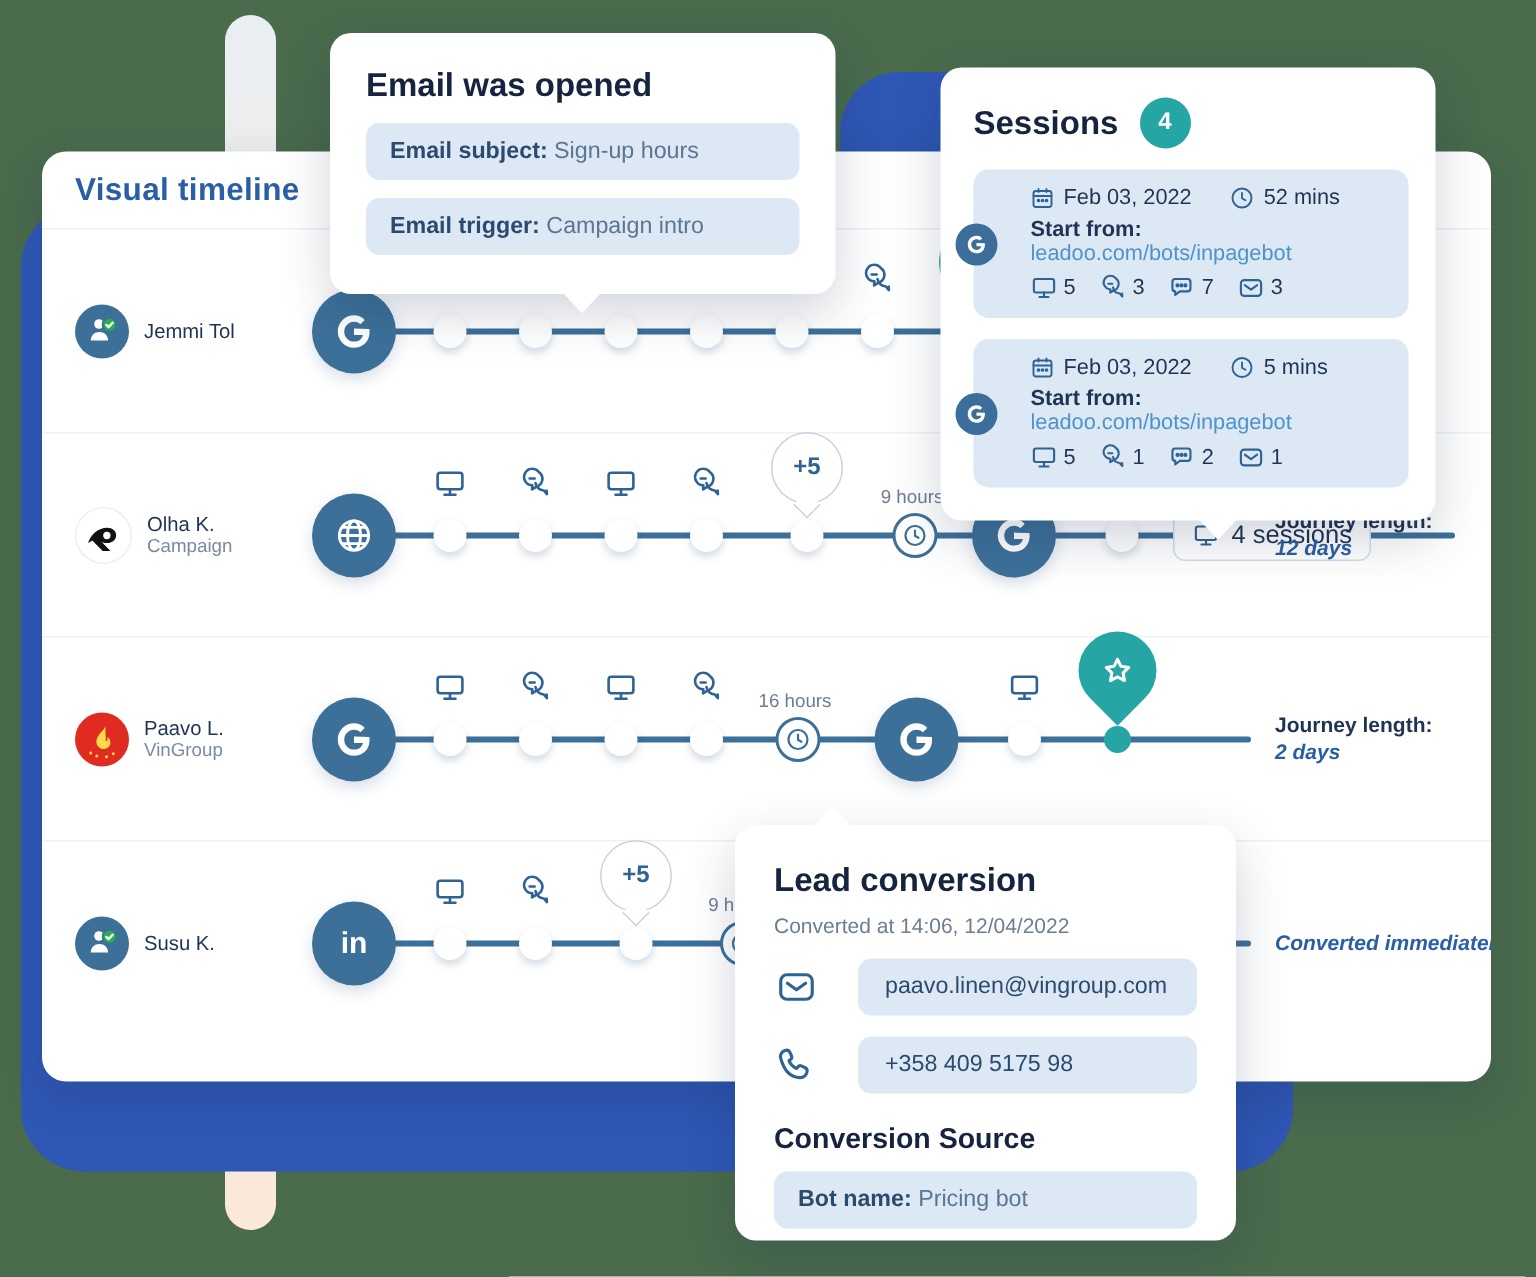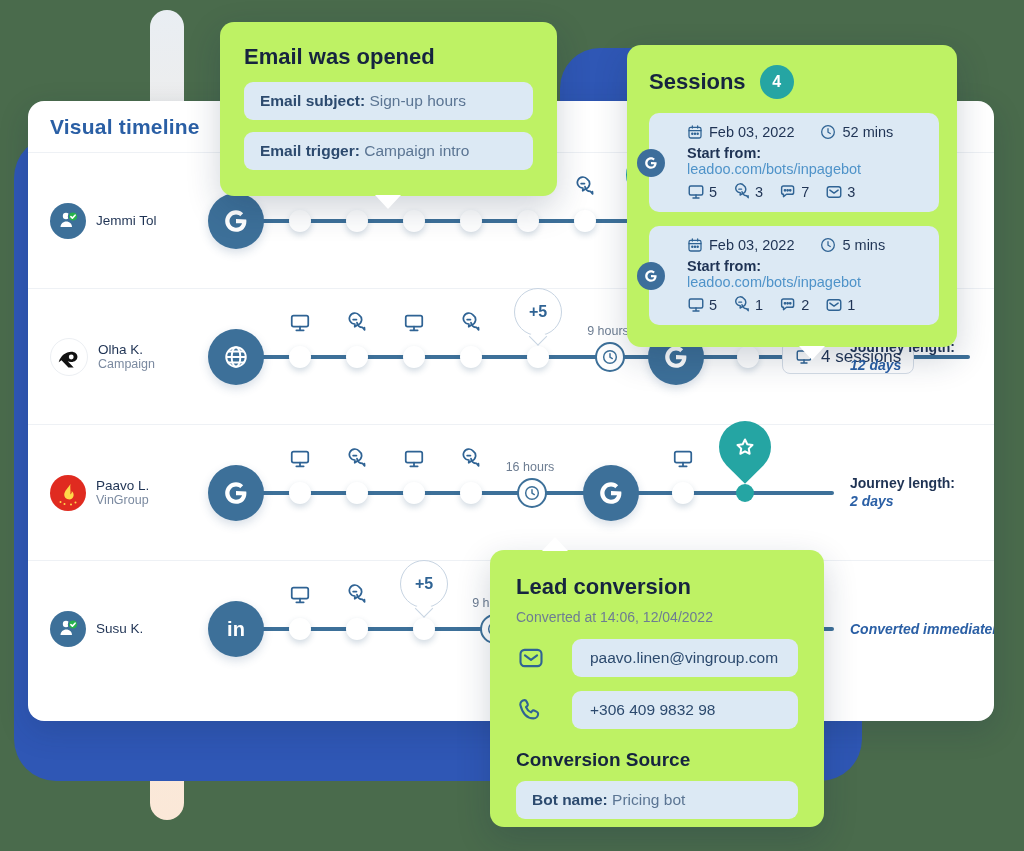"Email was opened" .pop { background: #bef264 -> #ffffff }
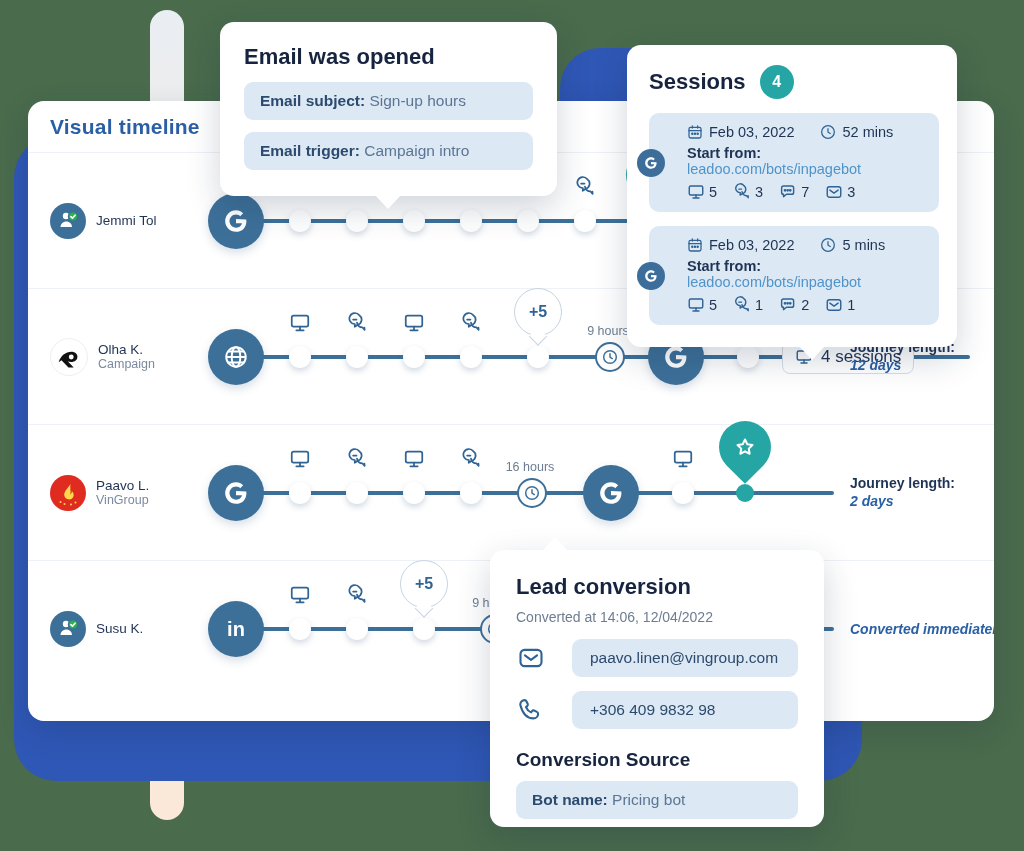"+306 409 9832 98" span.lf-value { text: +306 409 9832 -> +358 409 5175 }
